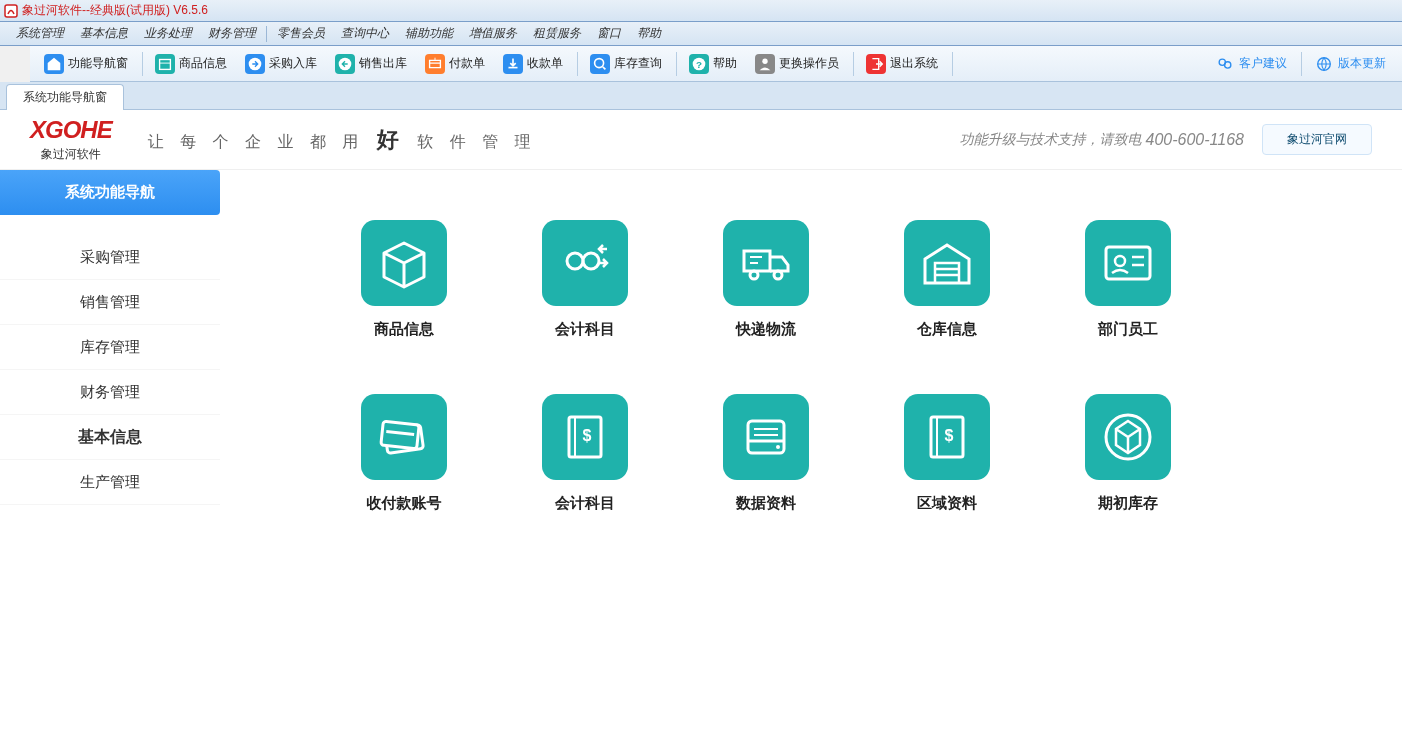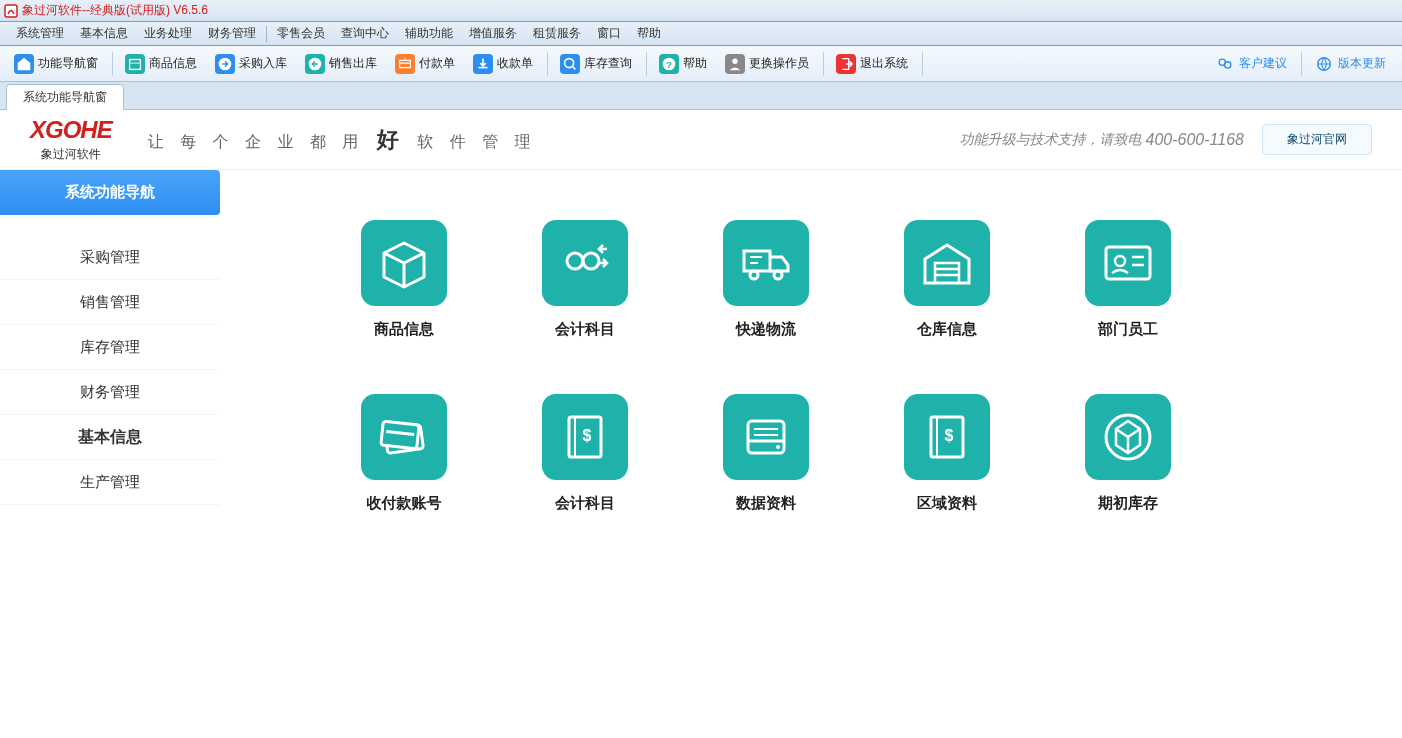"系统管理" .menubar-item { font-style: none -> italic }
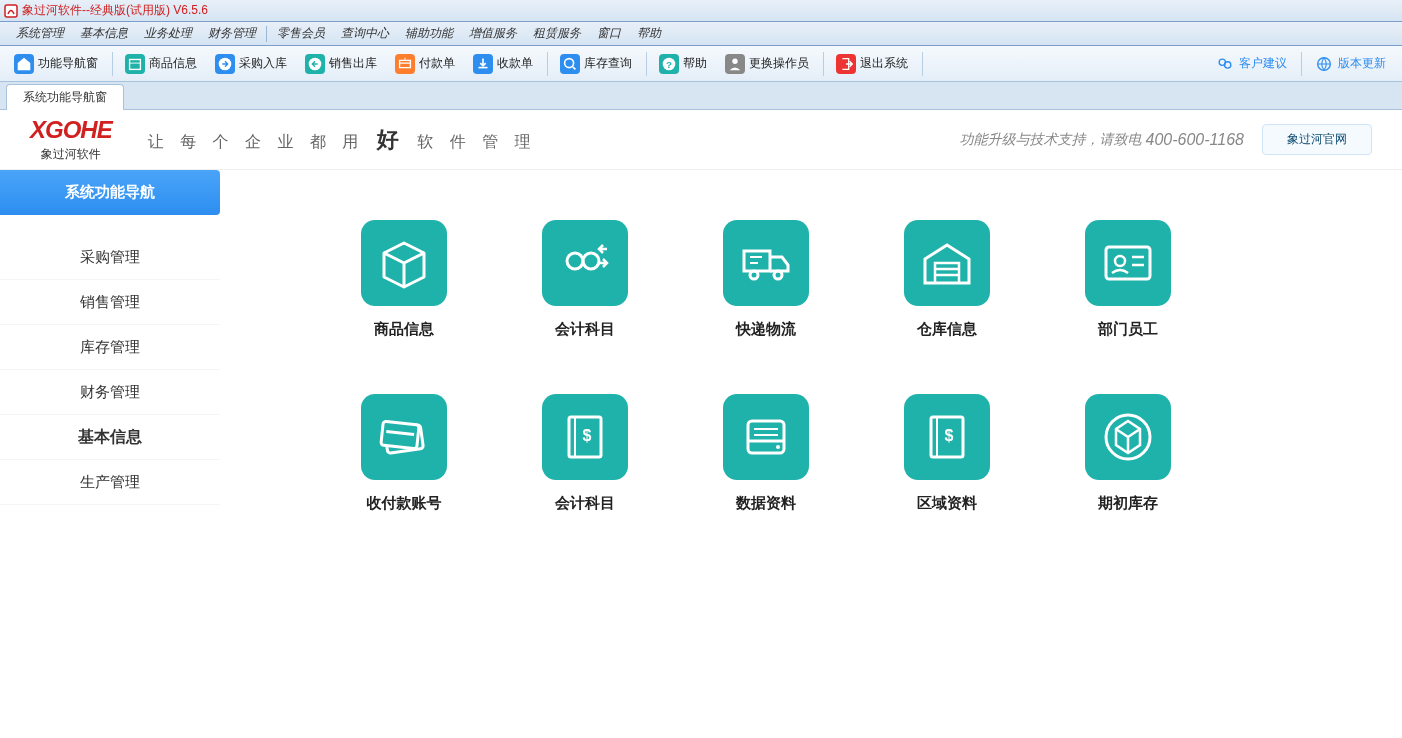"功能导航窗" .toolbar { margin-left: none -> 30px }
